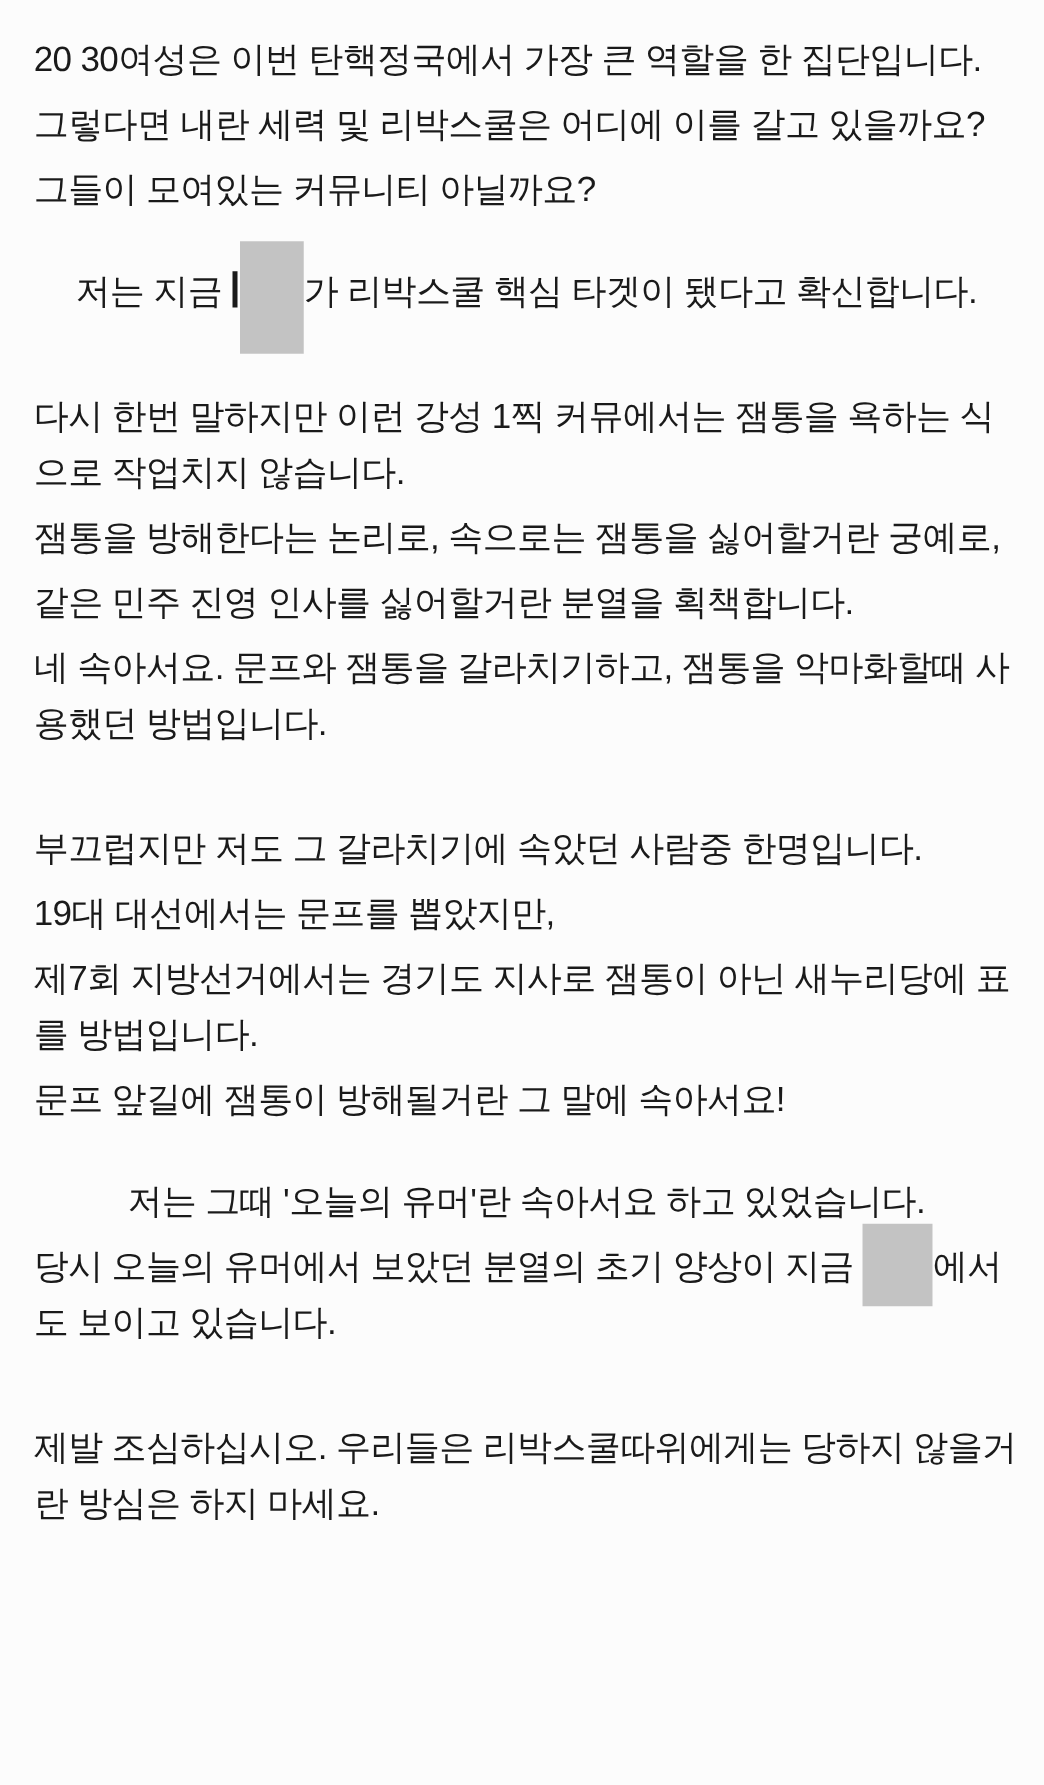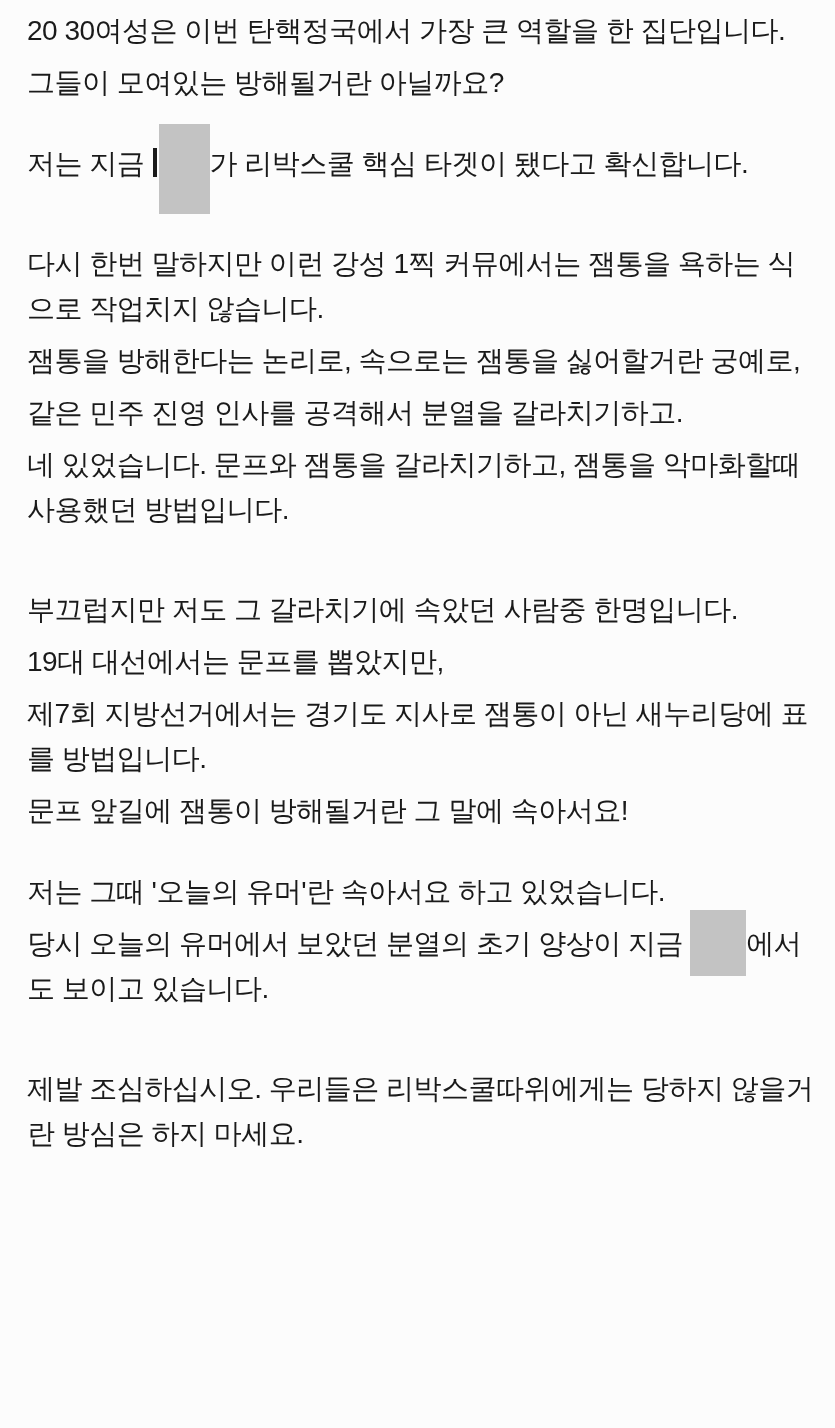"20 30여성은 이번 탄핵정국에서 가장" .post { padding: 8px 20px 0 27px -> 25px 20px 0 27px }
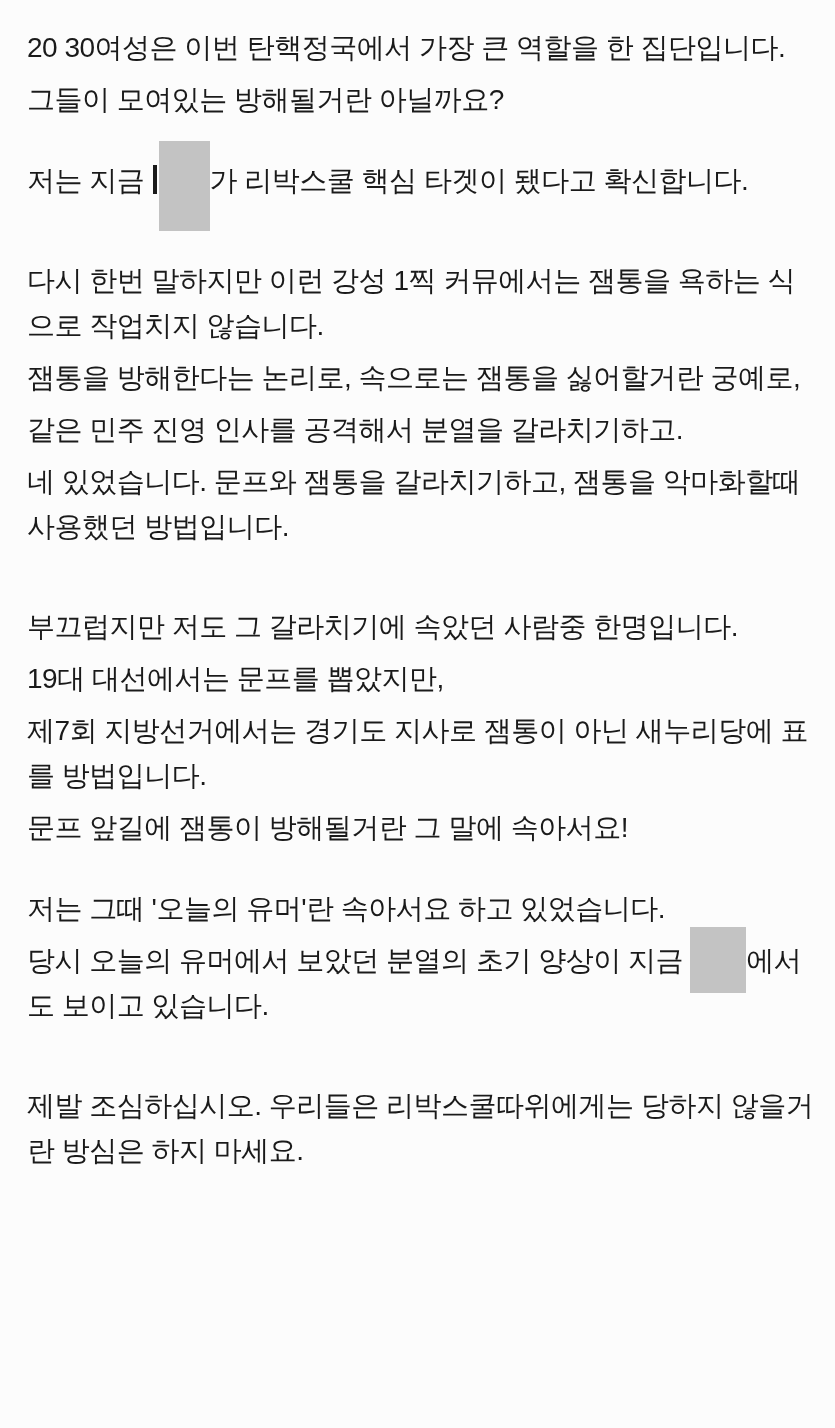"그렇다면 내란 세력 및 리박스쿨은" p { html: none -> <p>그렇다면 내란 세력 및 리박스쿨은 어디에 이를 갈고 있을까요?</p> }
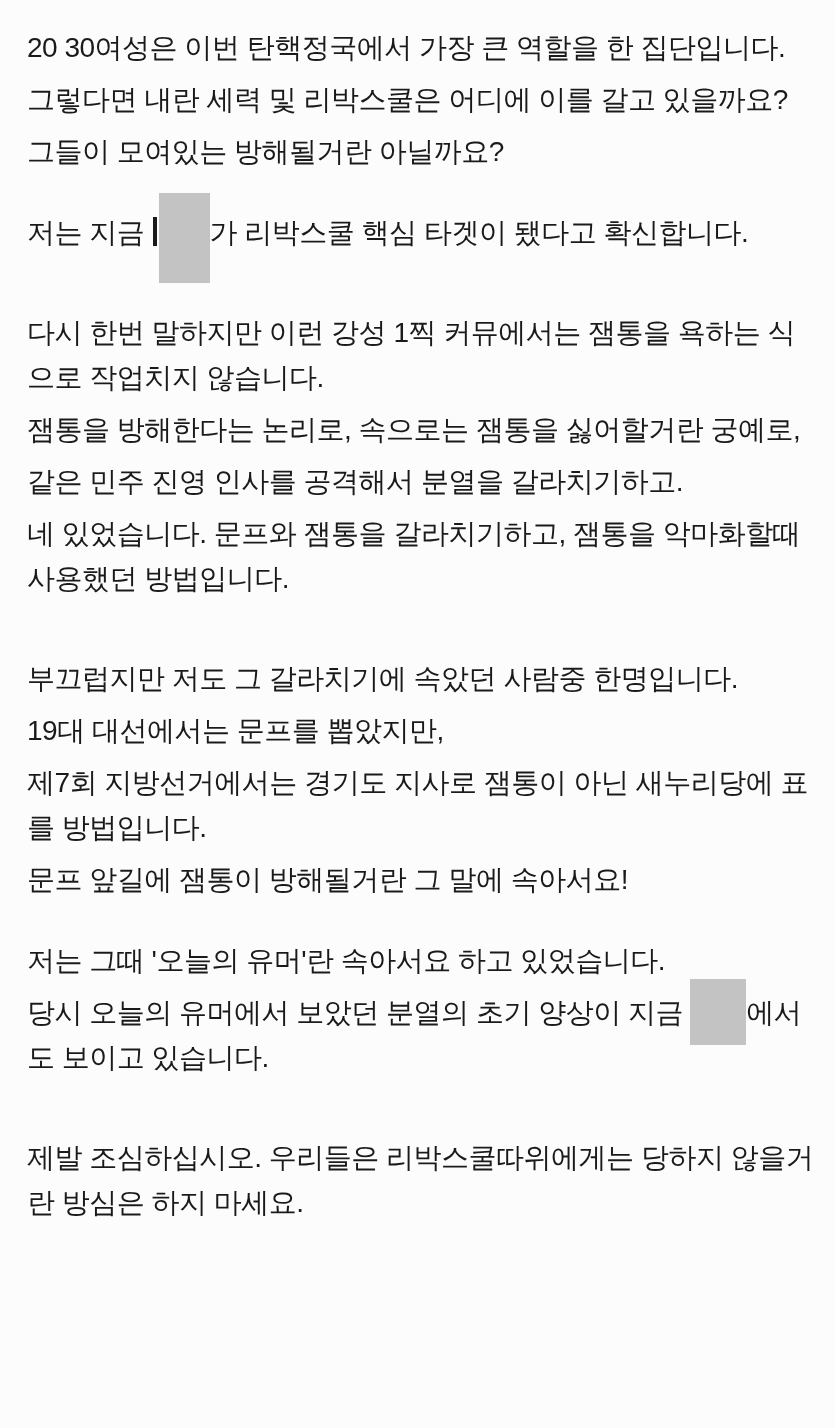"그들이 모여있는 방해될거란 아닐까요?" p { text: 방해될거란 -> 커뮤니티 }
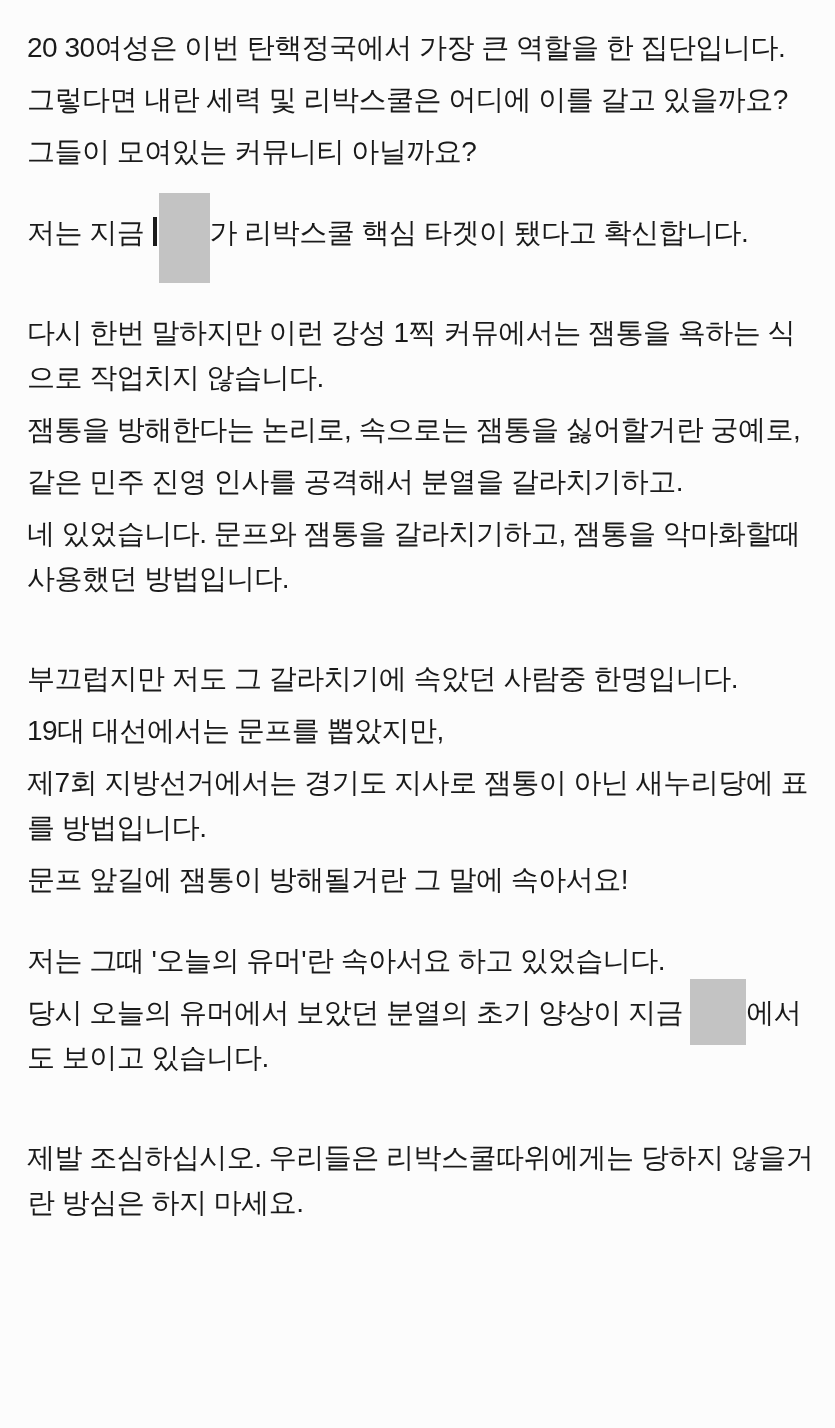"저는 지금 가 리박스쿨 핵심" .gap-sm { text-align: none -> center }
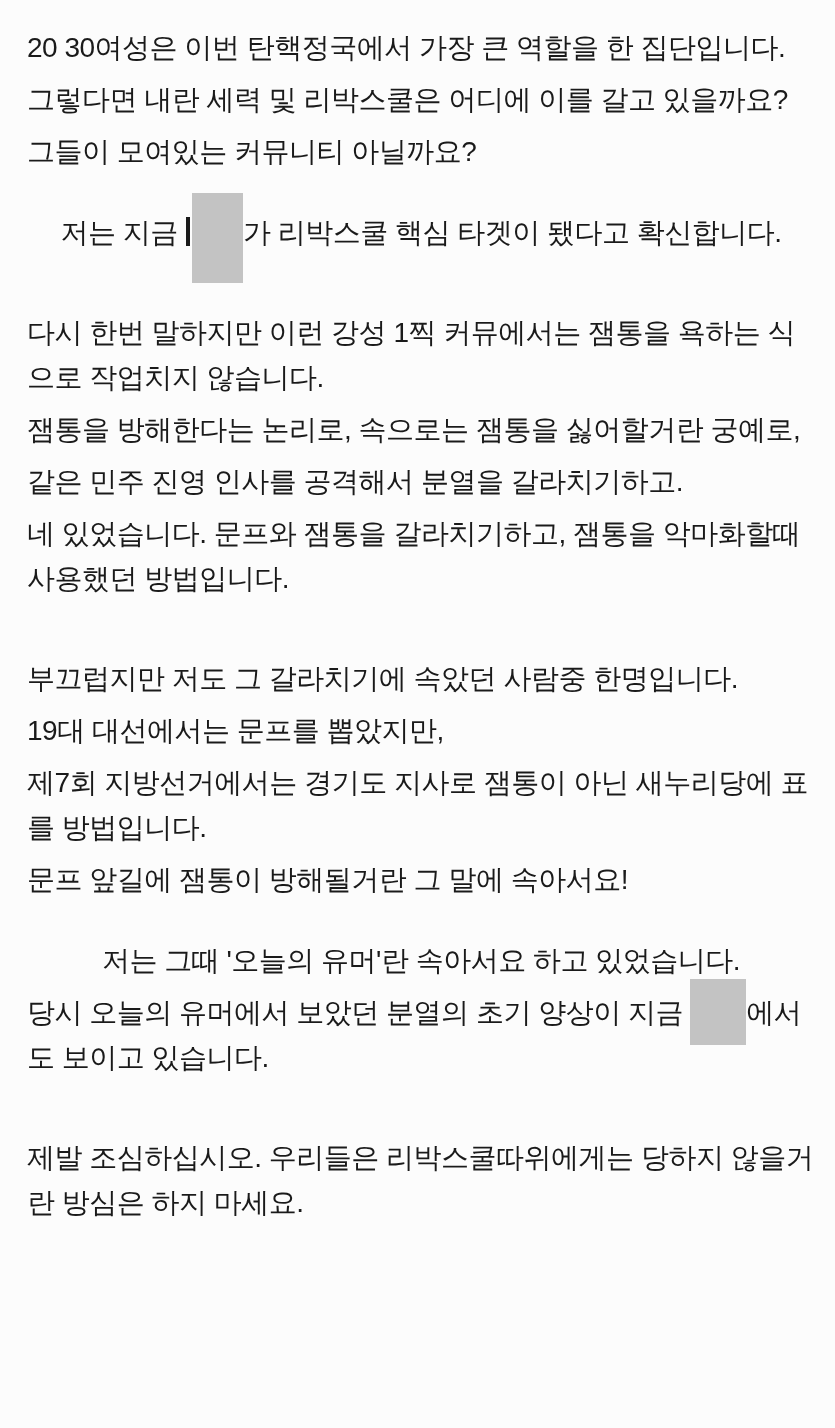"같은 민주 진영 인사를 공격해서" p.bold { text: 공격해서 분열을 갈라치기하고 -> 싫어할거란 분열을 획책합니다 }
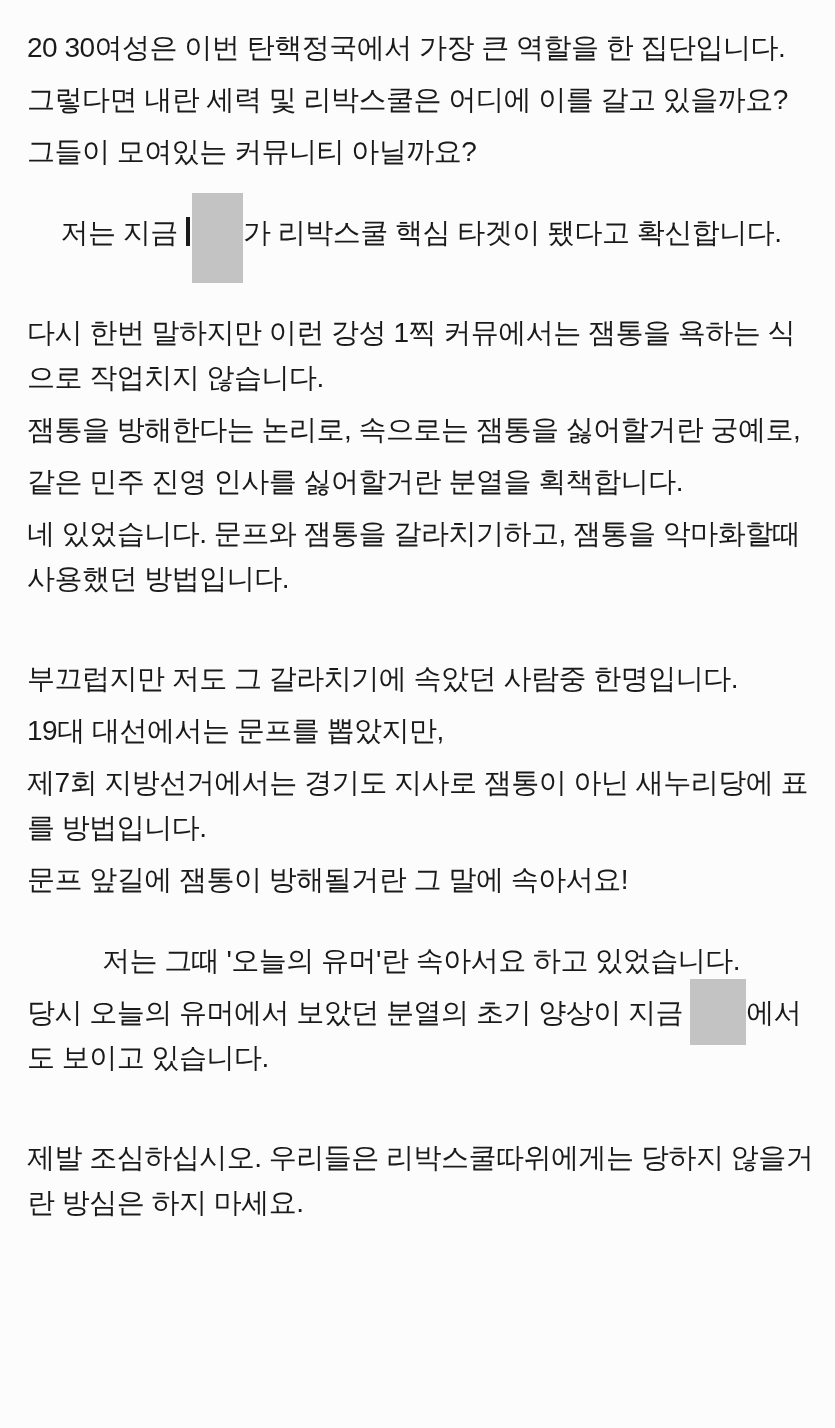"네 있었습니다. 문프와 잼통을 갈라치기하고," p { text: 있었습니다 -> 속아서요 }
